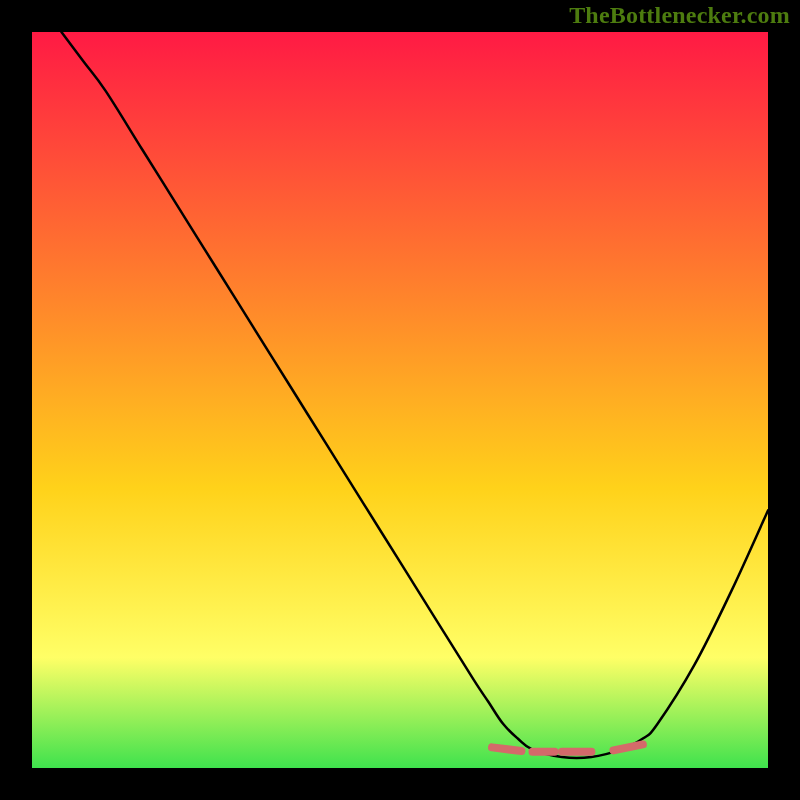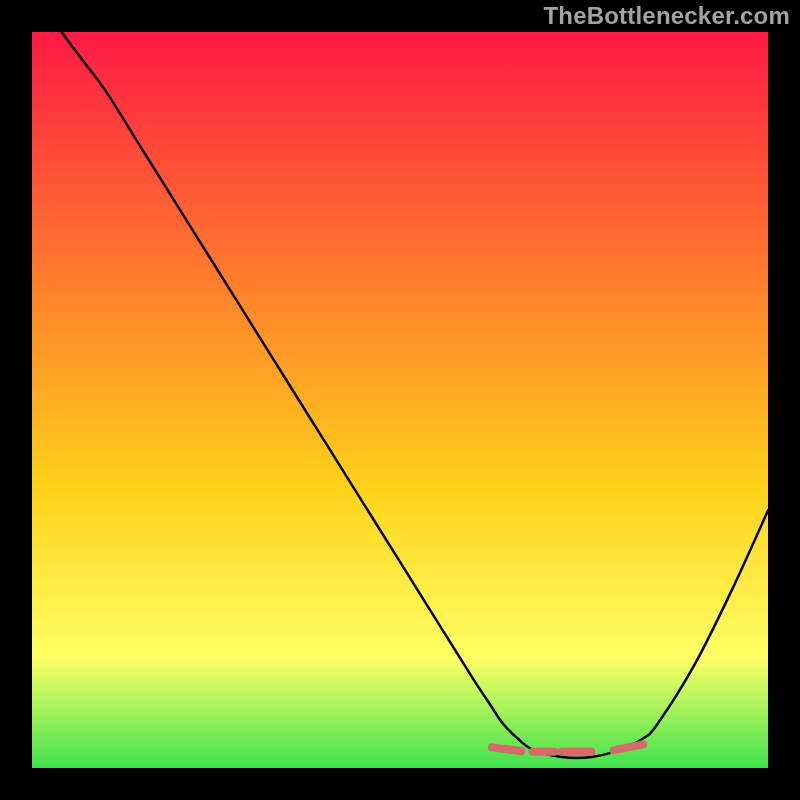"TheBottlenecker.com" .watermark { color: #a3a3a3 -> #4d7c0f; font-family: Liberation Sans, sans-serif -> Liberation Serif, serif }
